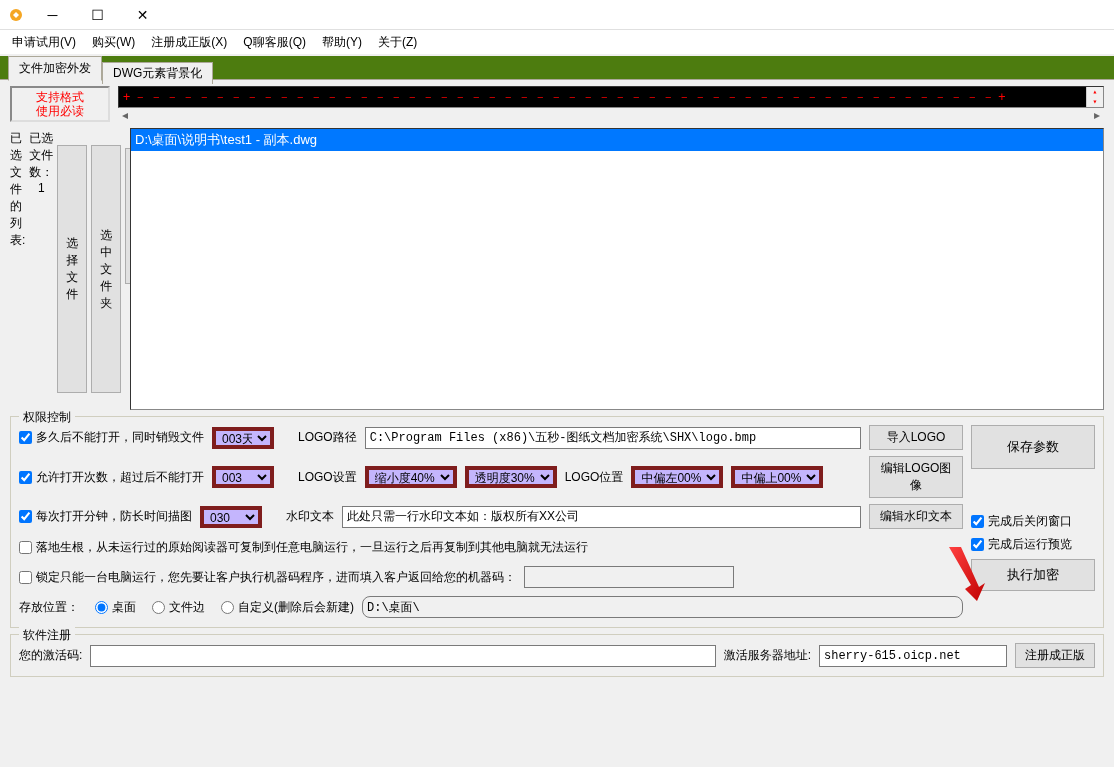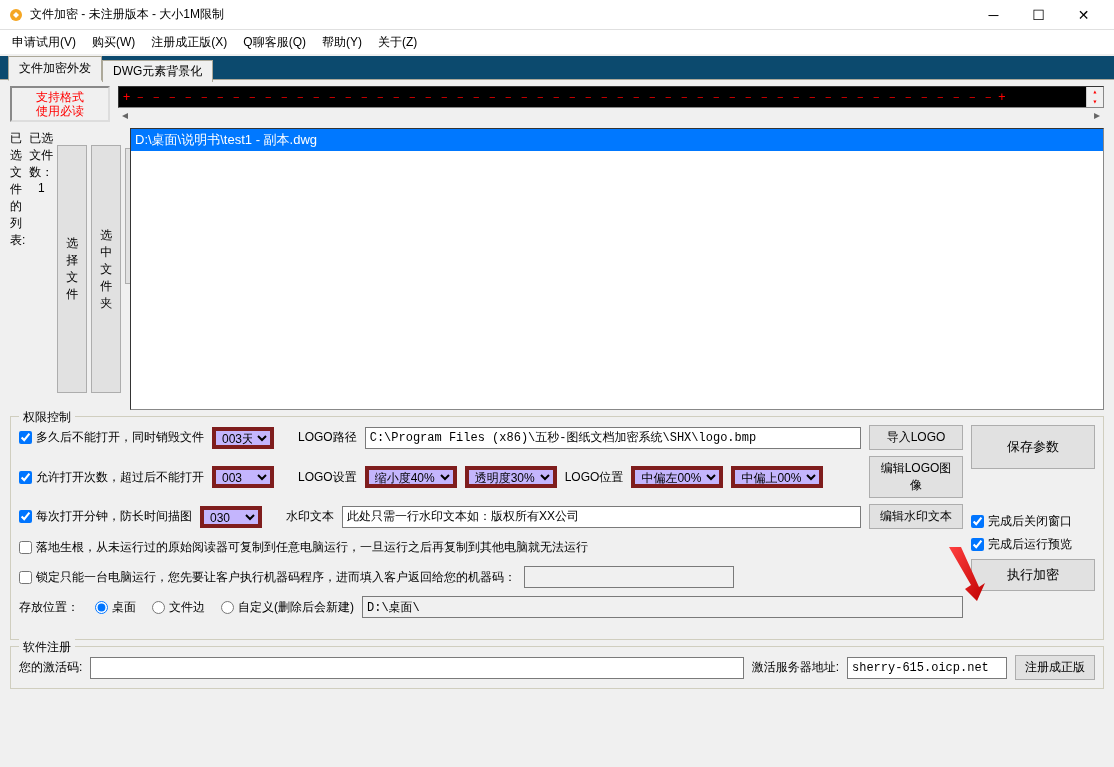"文件加密 - 未注册版本 - 大小1M限制" span.title { html: <span>文件加密 - 未注册版本 - 大小1M限制</span> -> none }
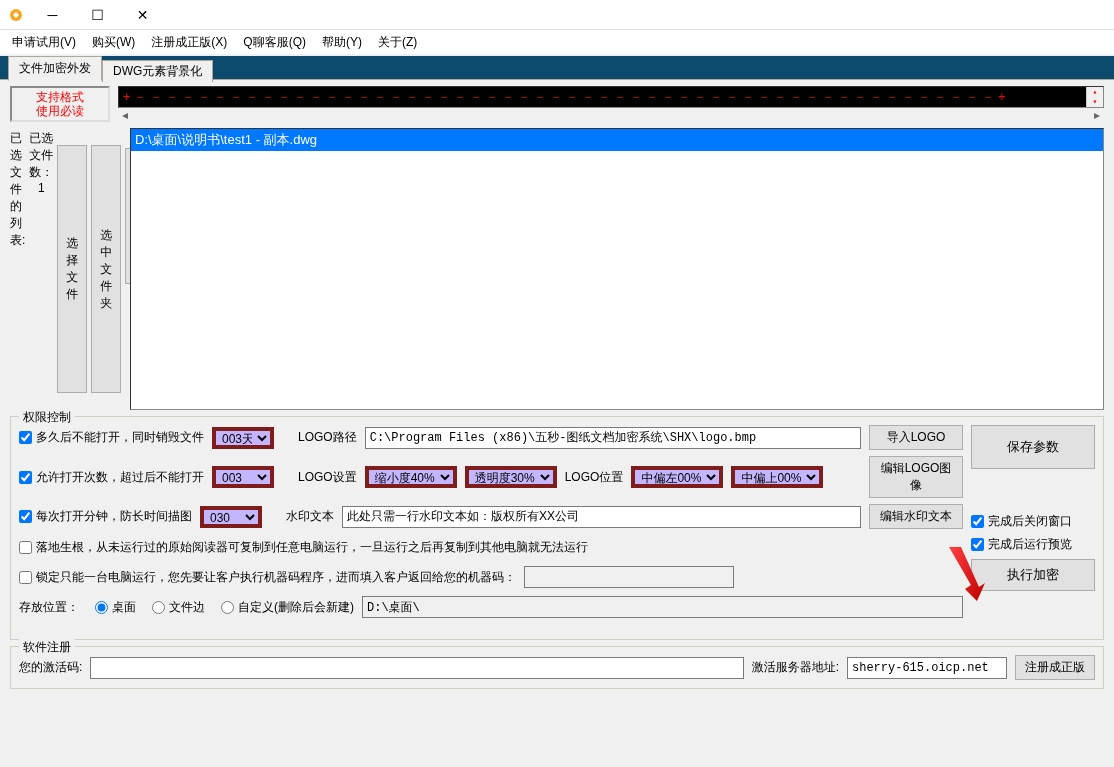"文件加密外发" .tabsbar { align-items: center -> flex-start; background: #0c4a6e -> #4d7c0f }
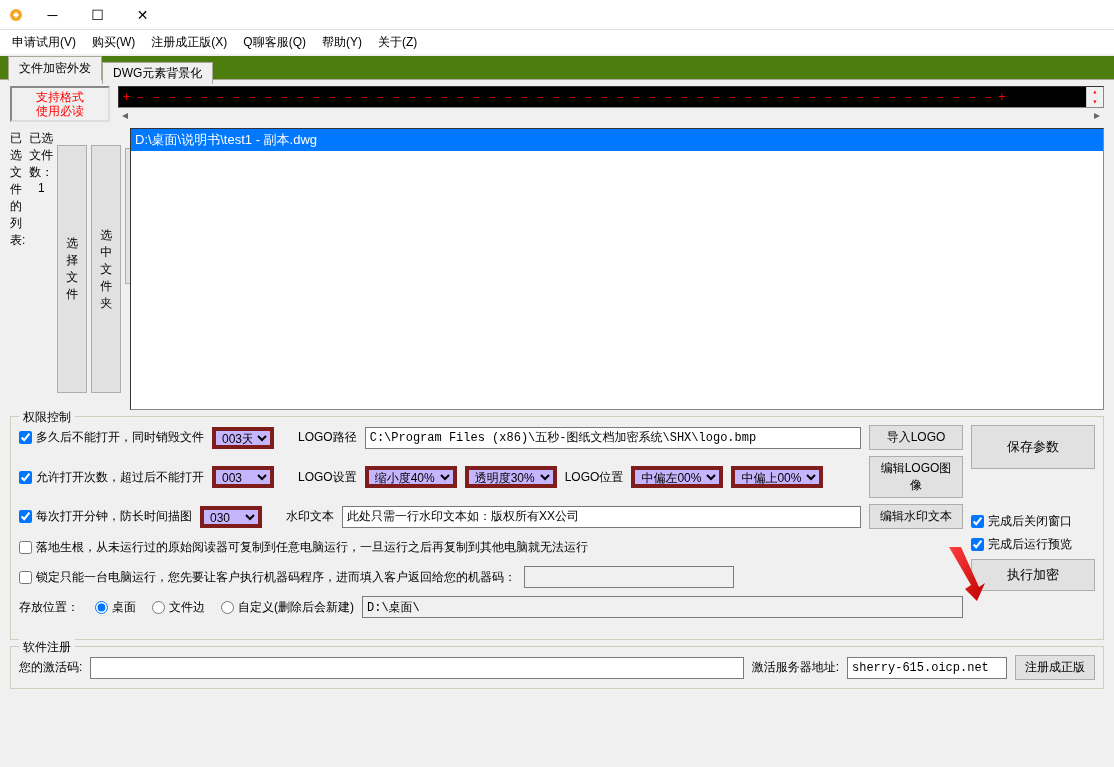"存放位置：" div.permrow { margin-bottom: 12px -> 0 }
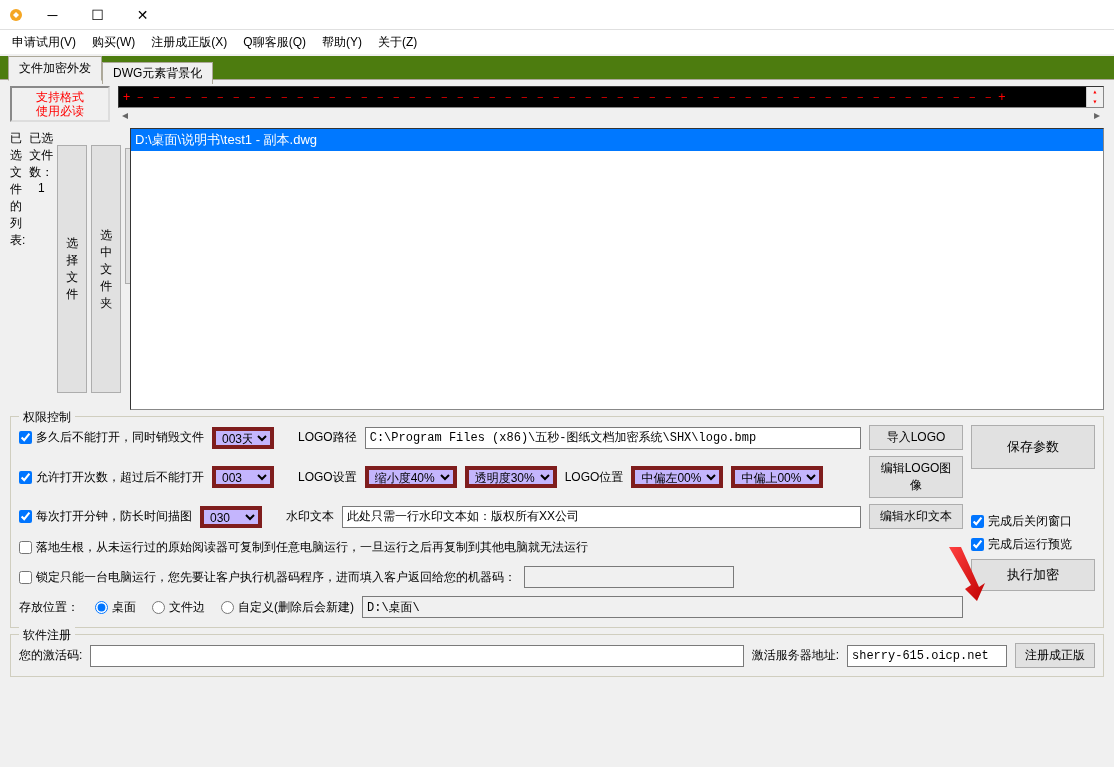"D:\桌面\" input.textinput { border-radius: none -> 8px }
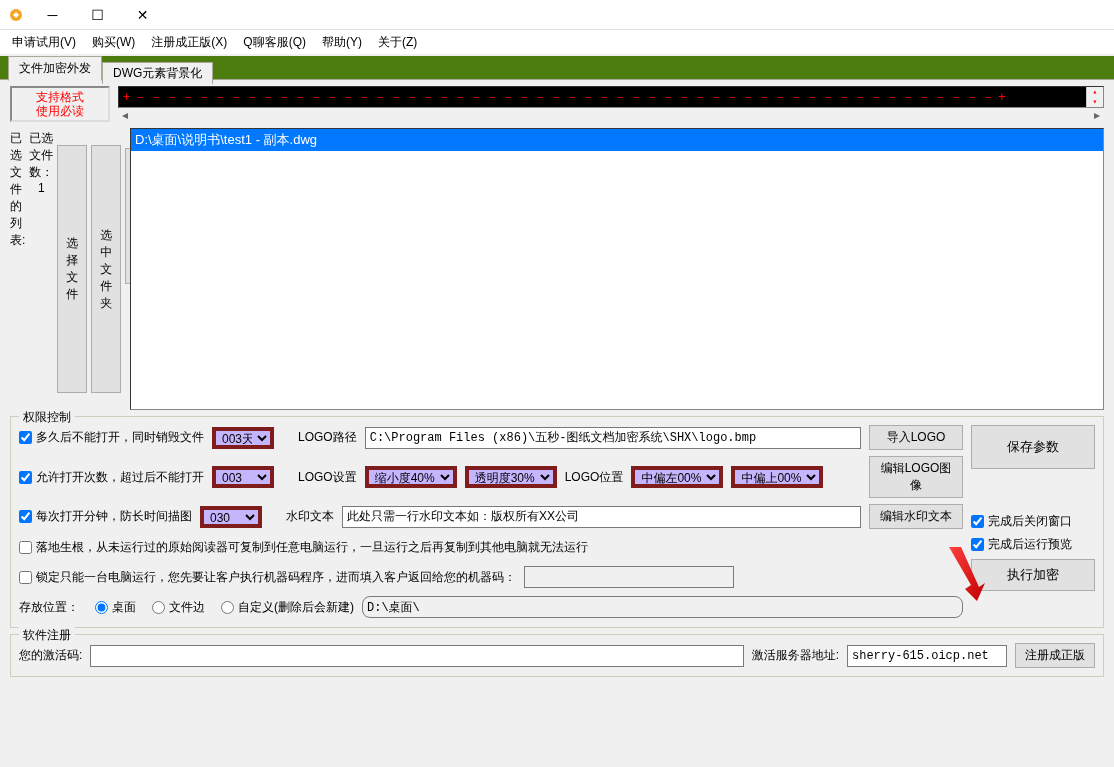"sherry-615.oicp.net" input.textinput { width: 160px -> 188px }
